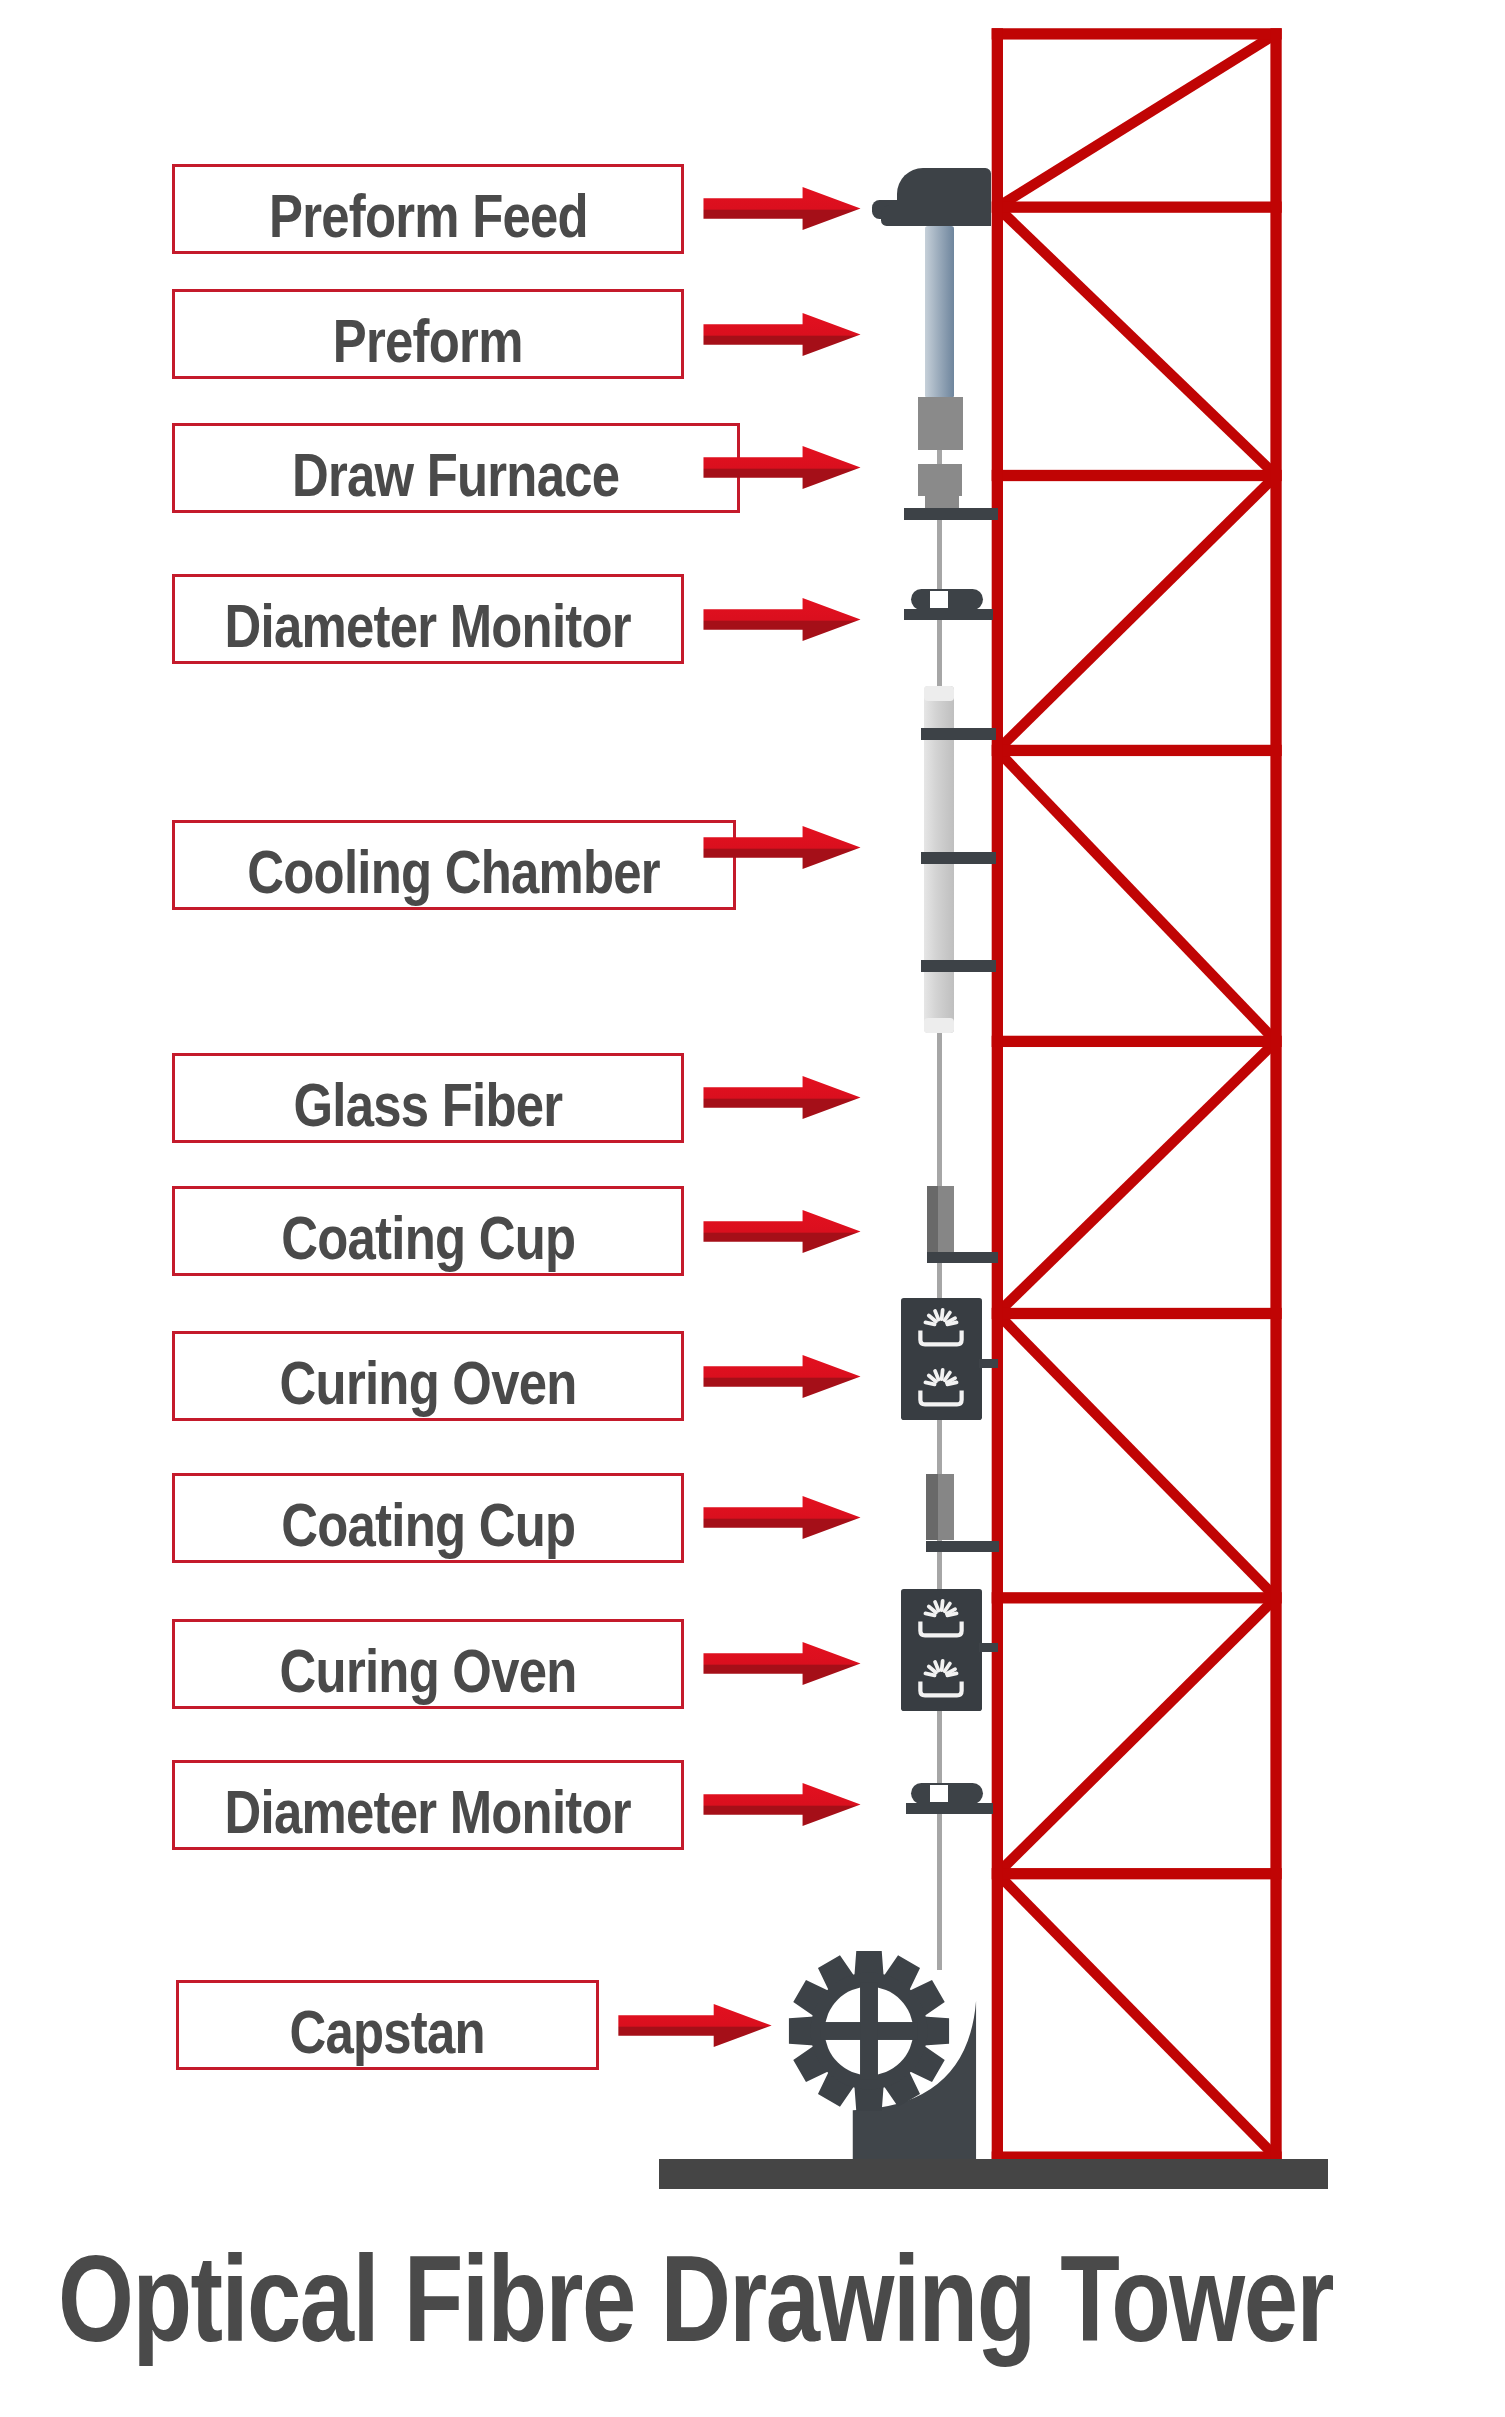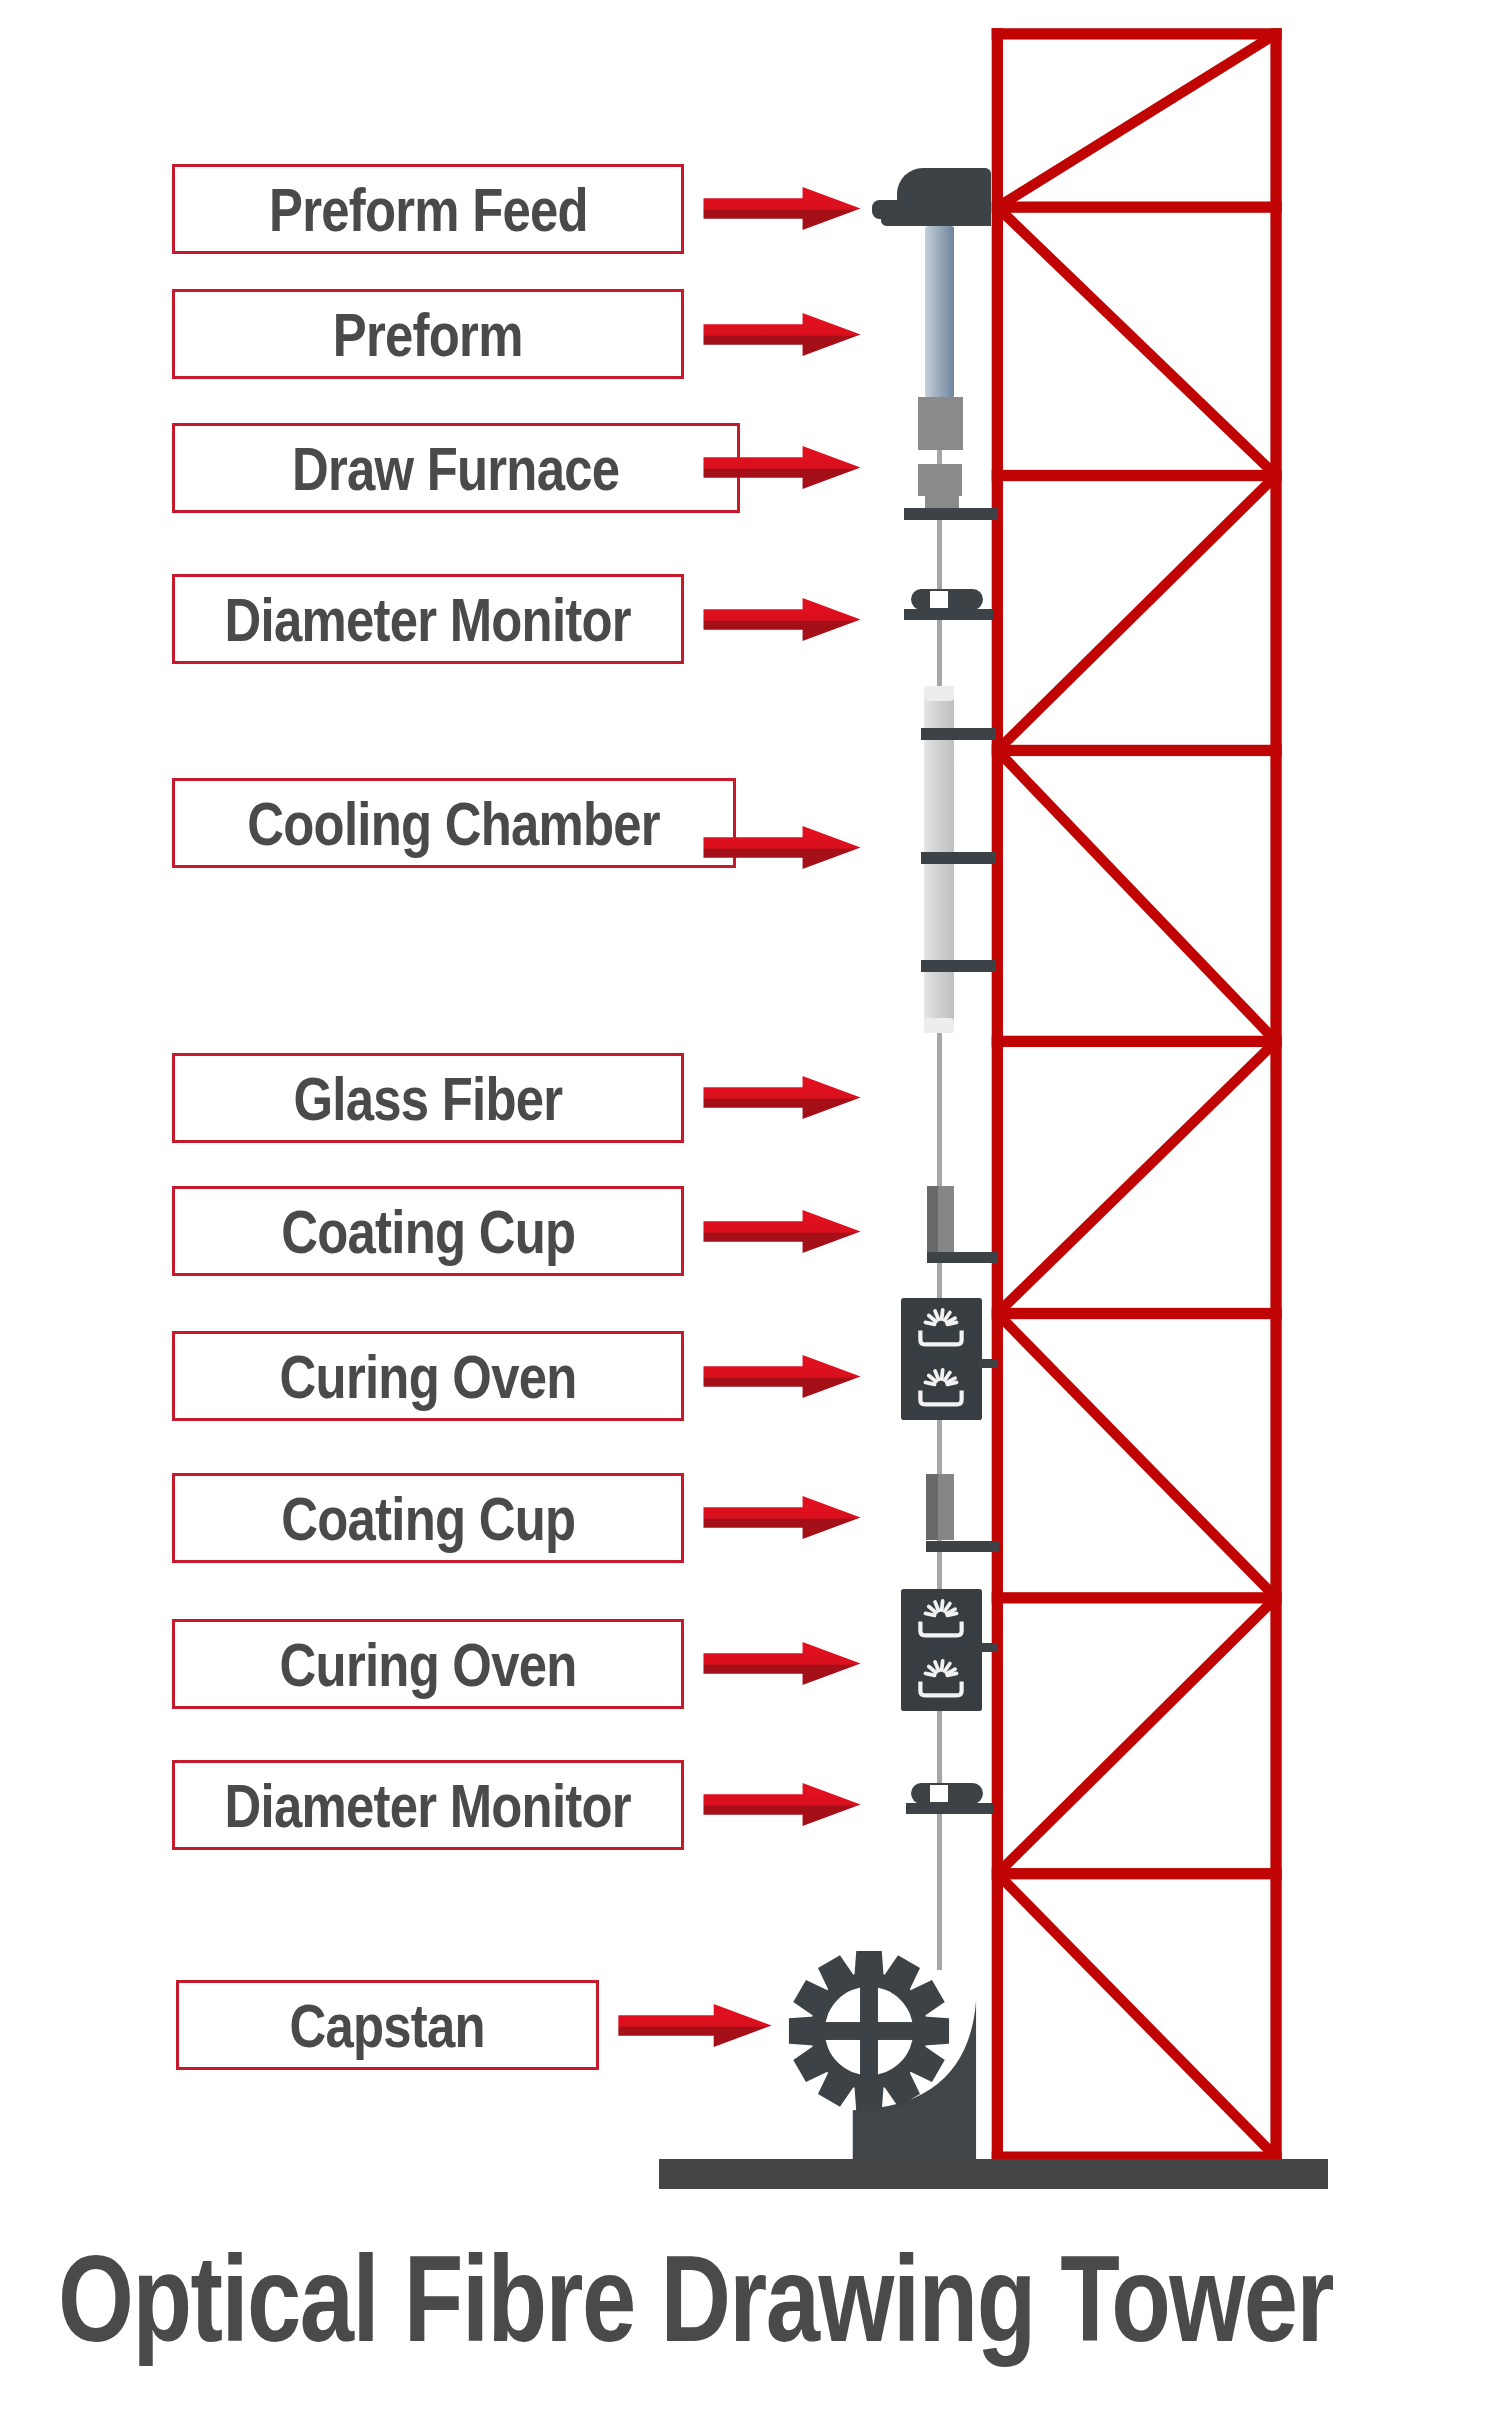"Preform Feed" .label-box { align-items: center -> flex-end }
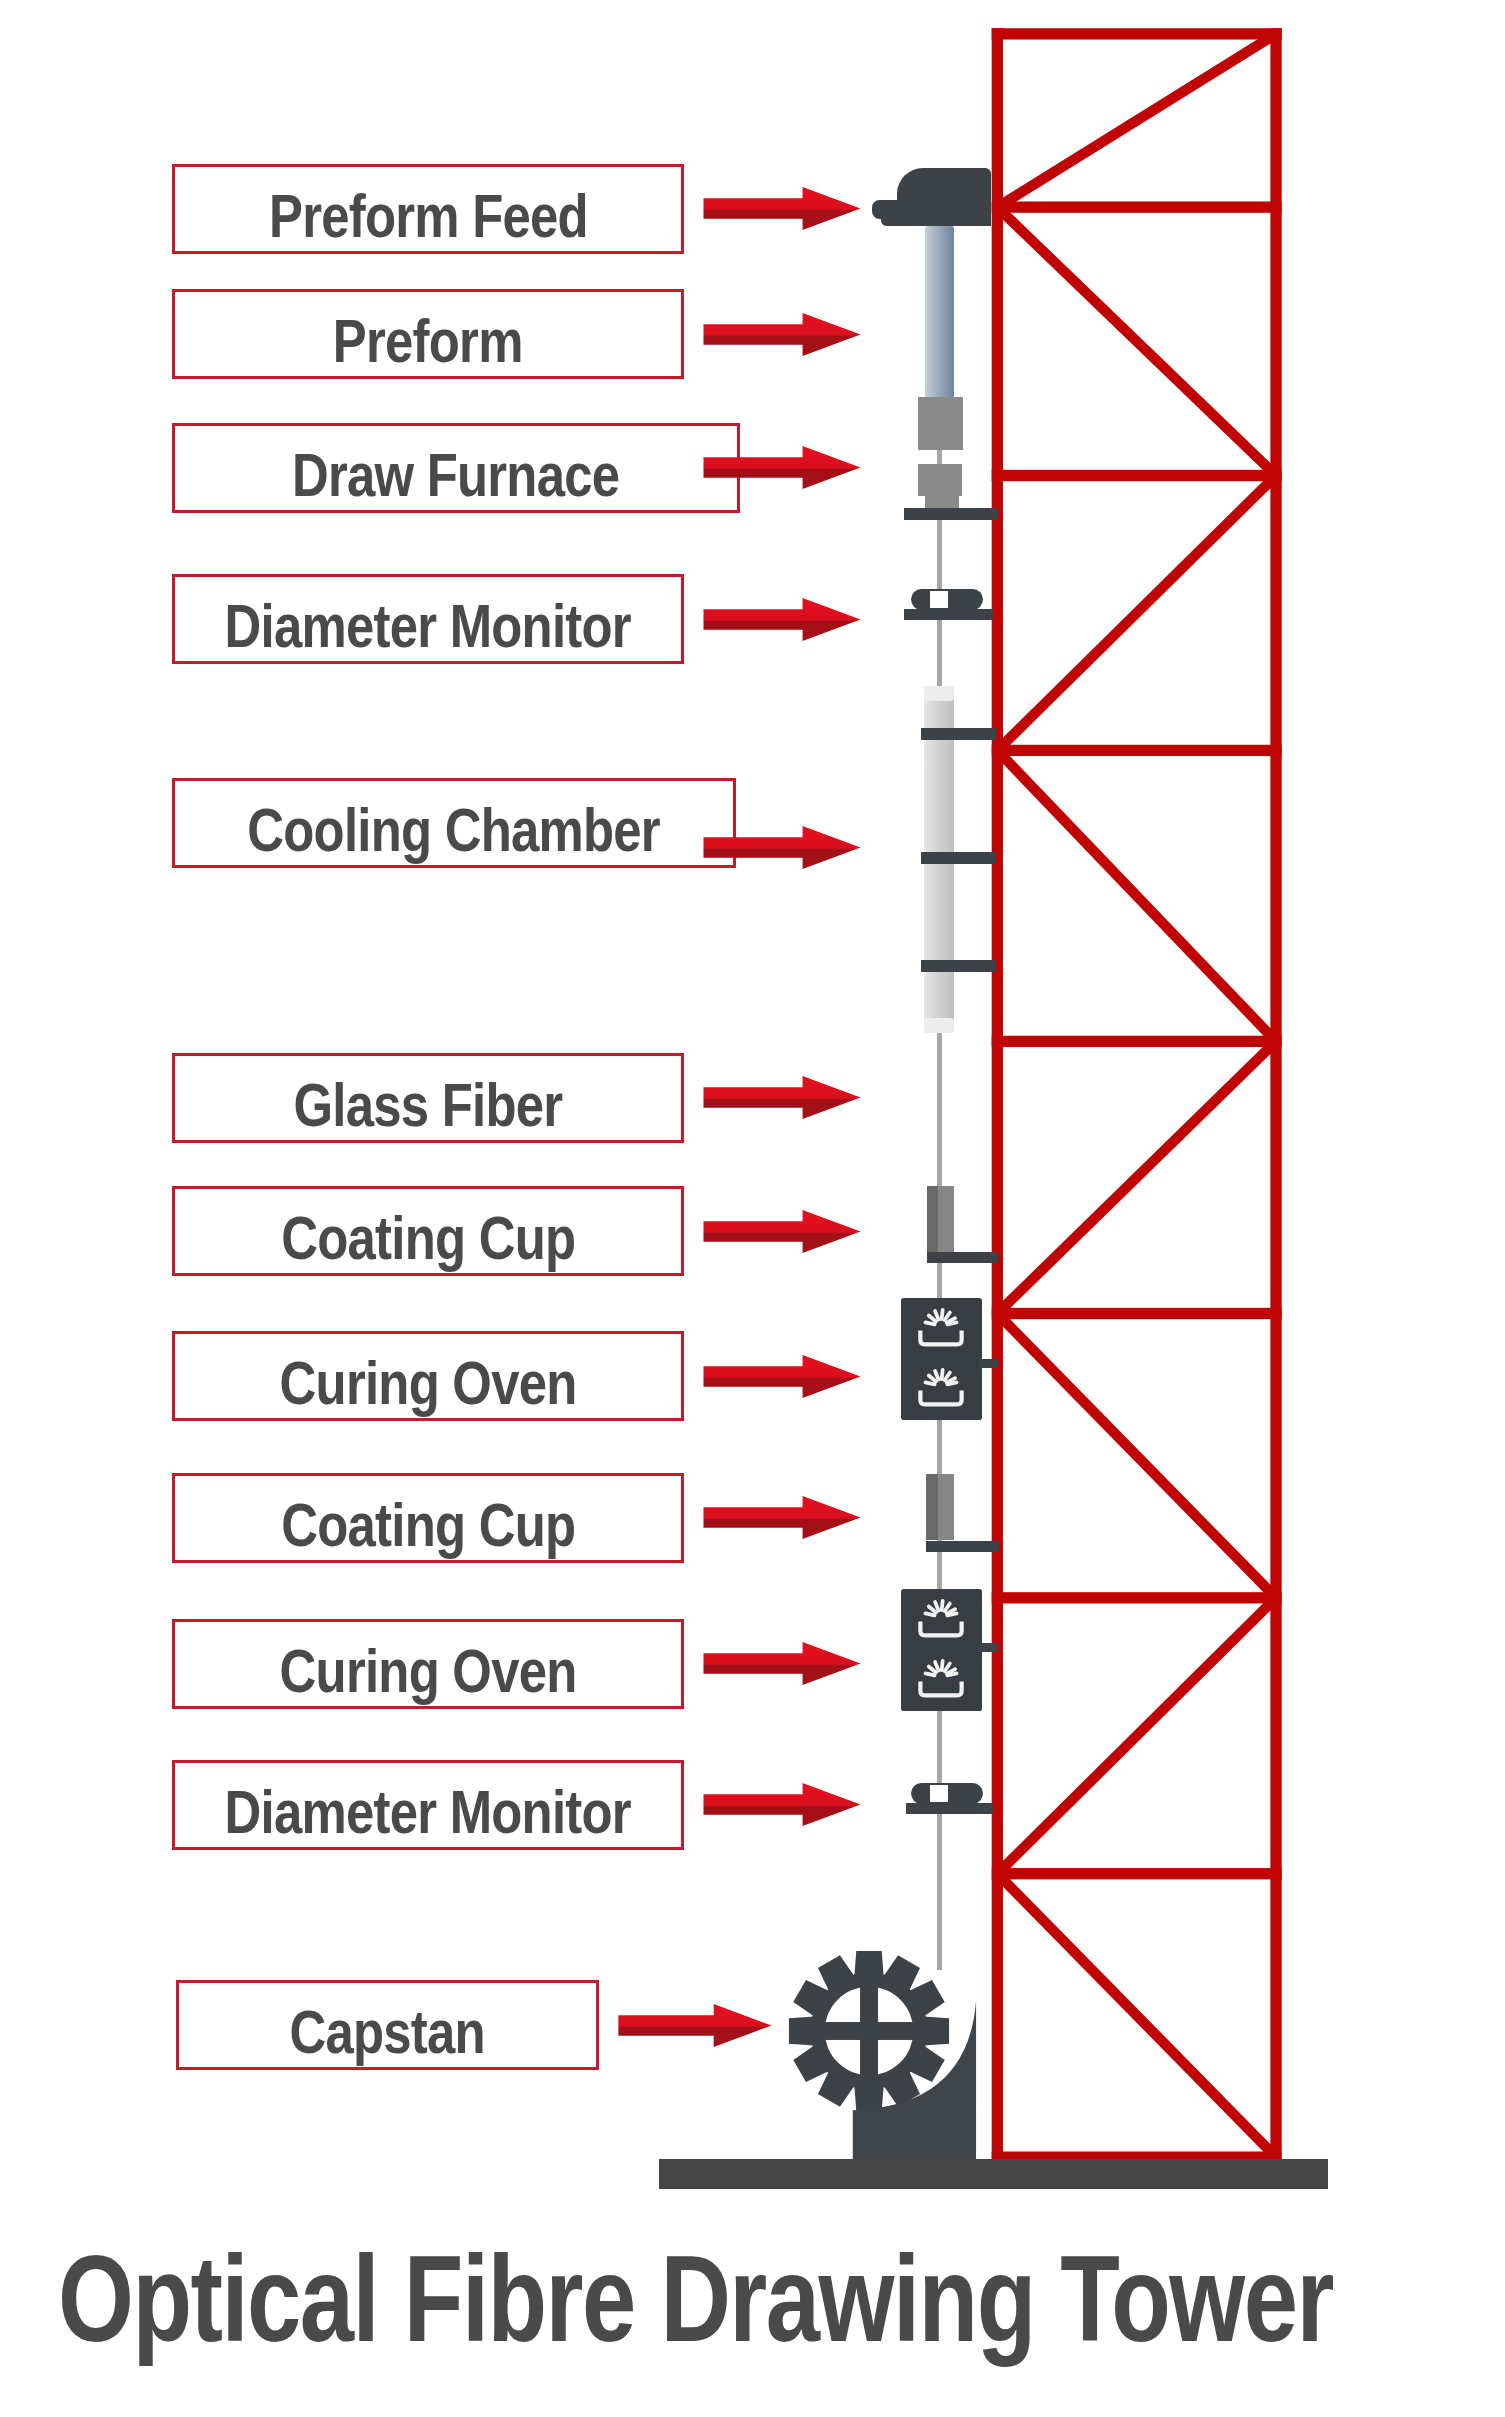"Cooling Chamber" div.label-box { top: 778px -> 820px }
